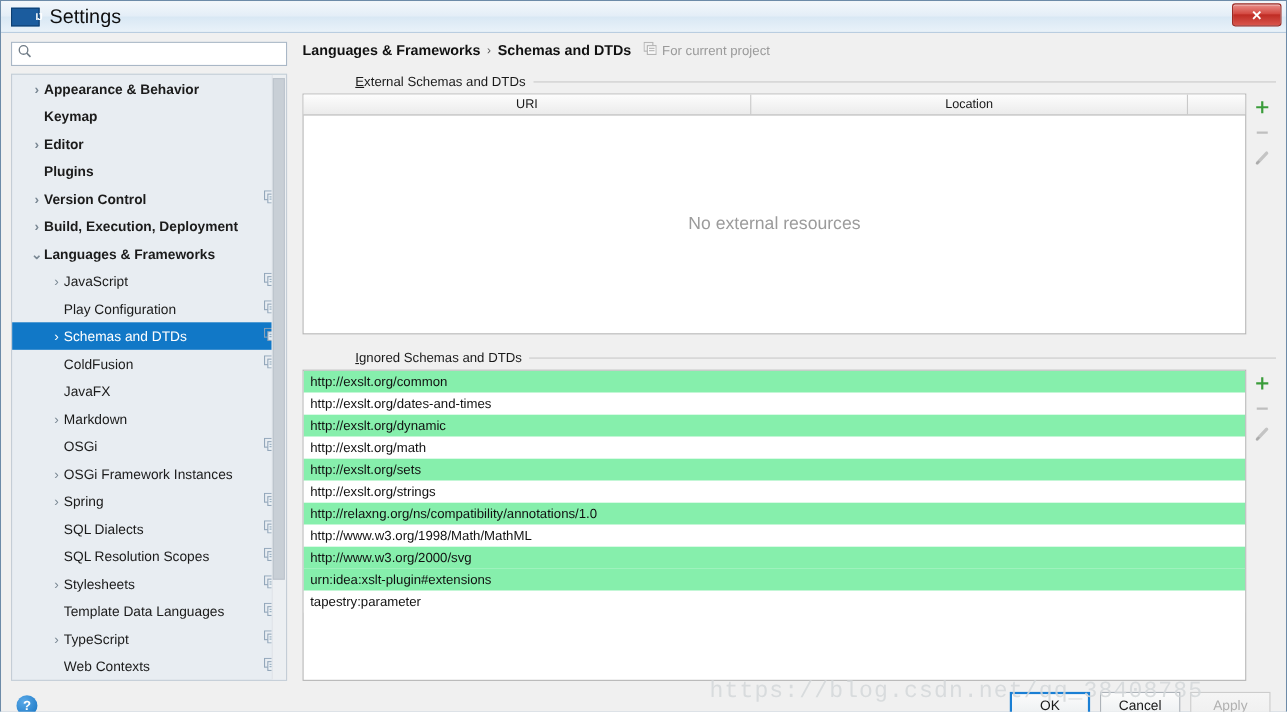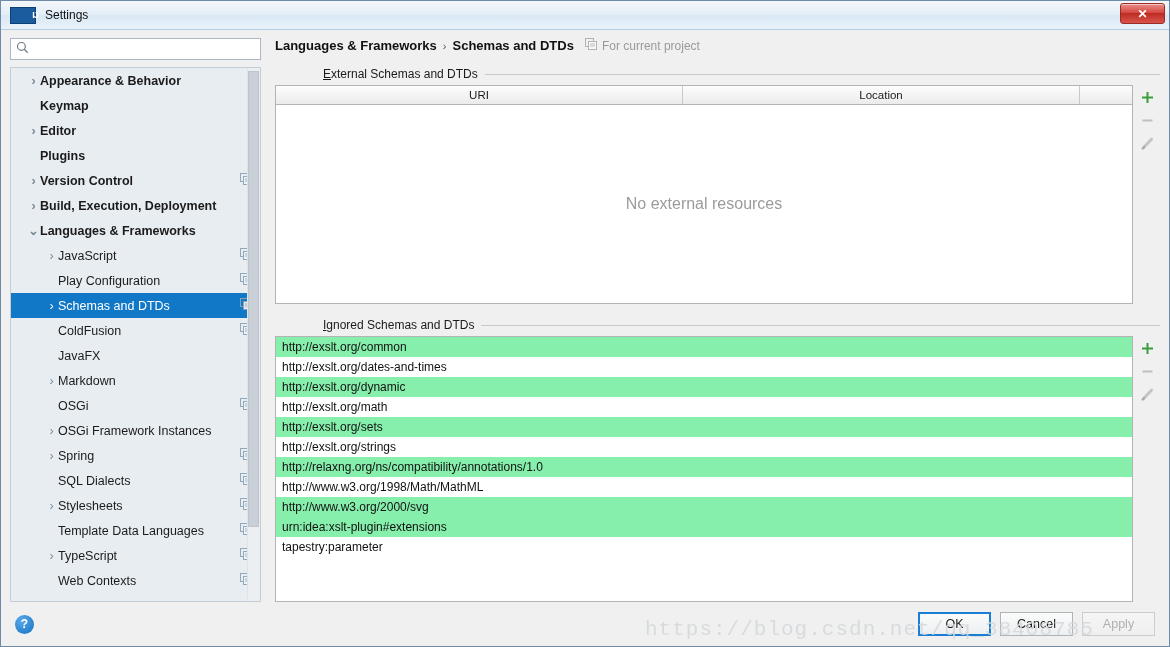"Settings" .title-text { font-size: 12px -> 18px }
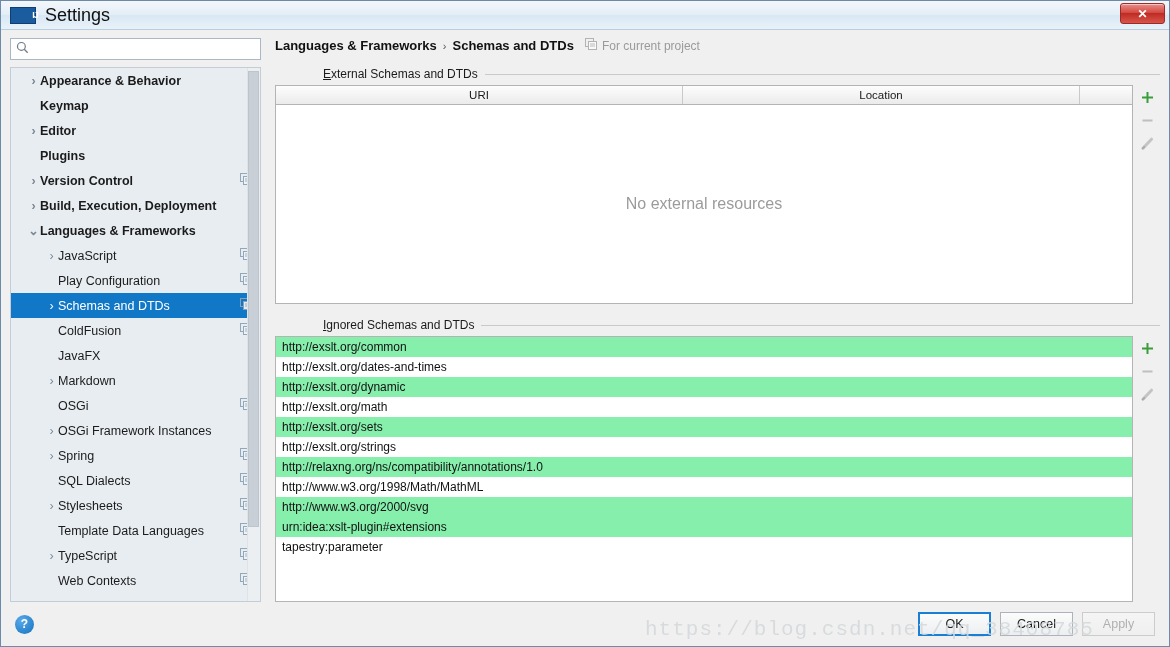"SQL Resolution Scopes" div.tree-item { html: none -> <div> <span></span> <span>SQL Resolution Scopes</span> <span><svg> <rect></rect> <rect></rect> <line></line> <line></line> </svg></span> </div> }
